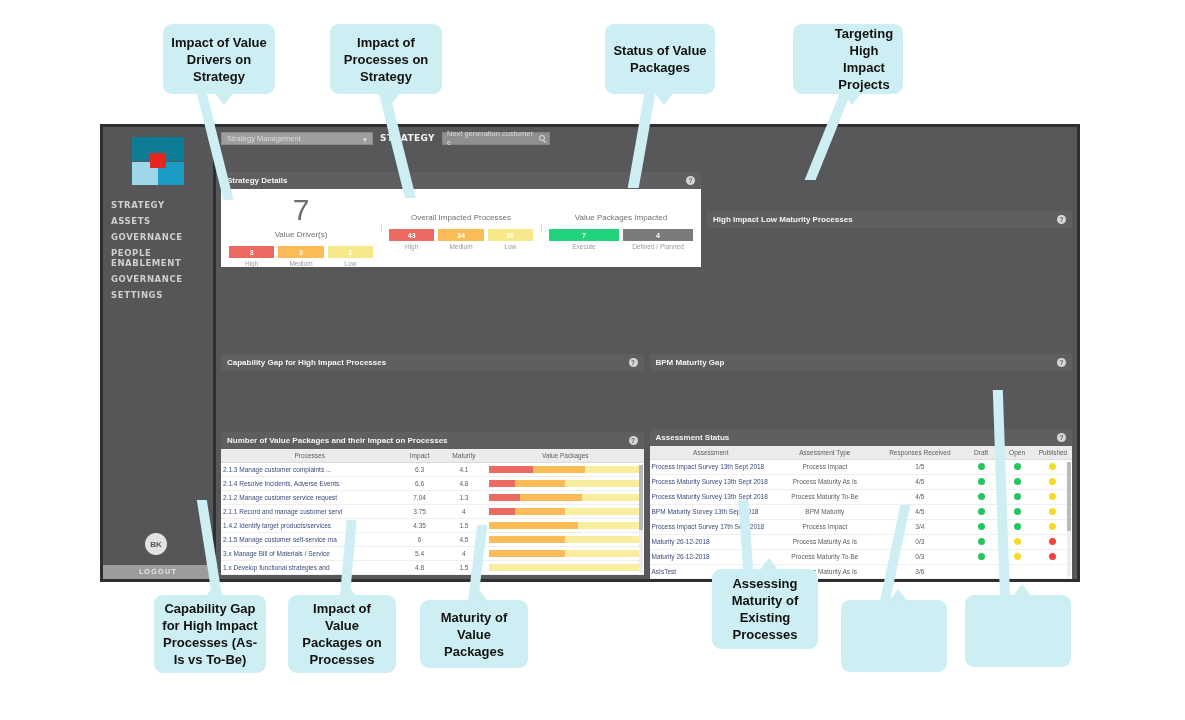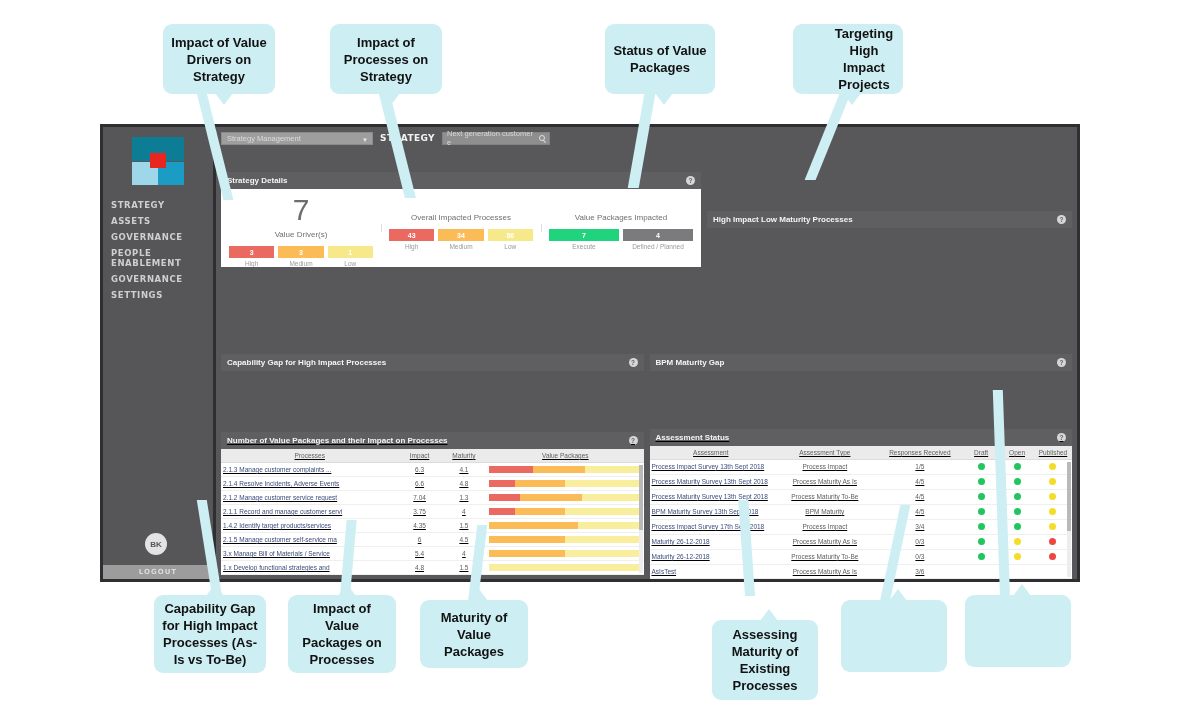"Number of Value Packages and" #row3 { text-decoration: underline -> none }
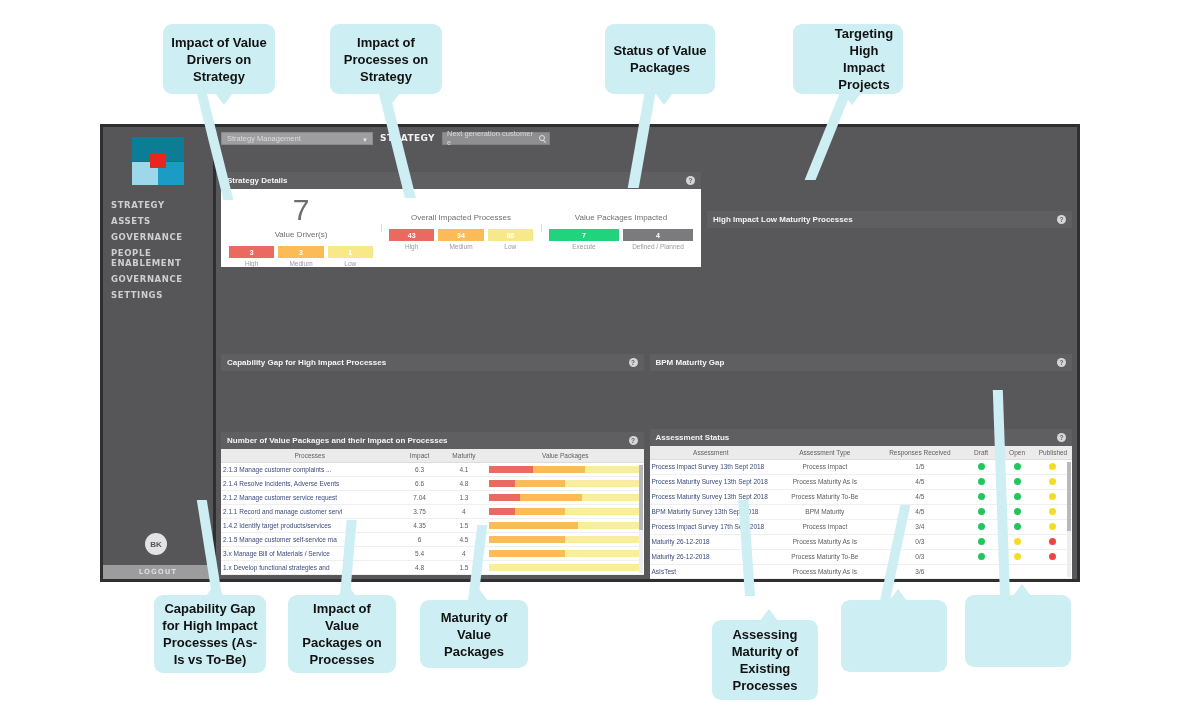"Assessing Maturity of Existing Processes" div.callout { top: 620px -> 569px }
